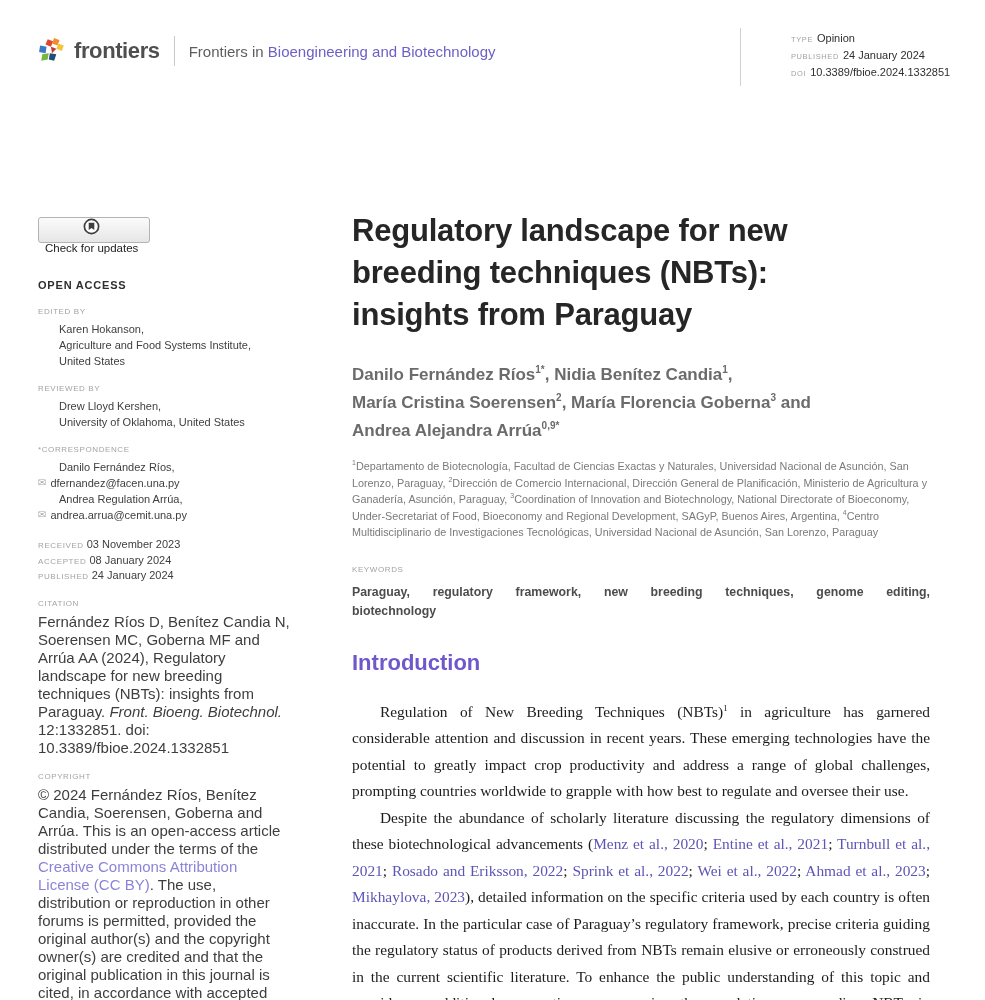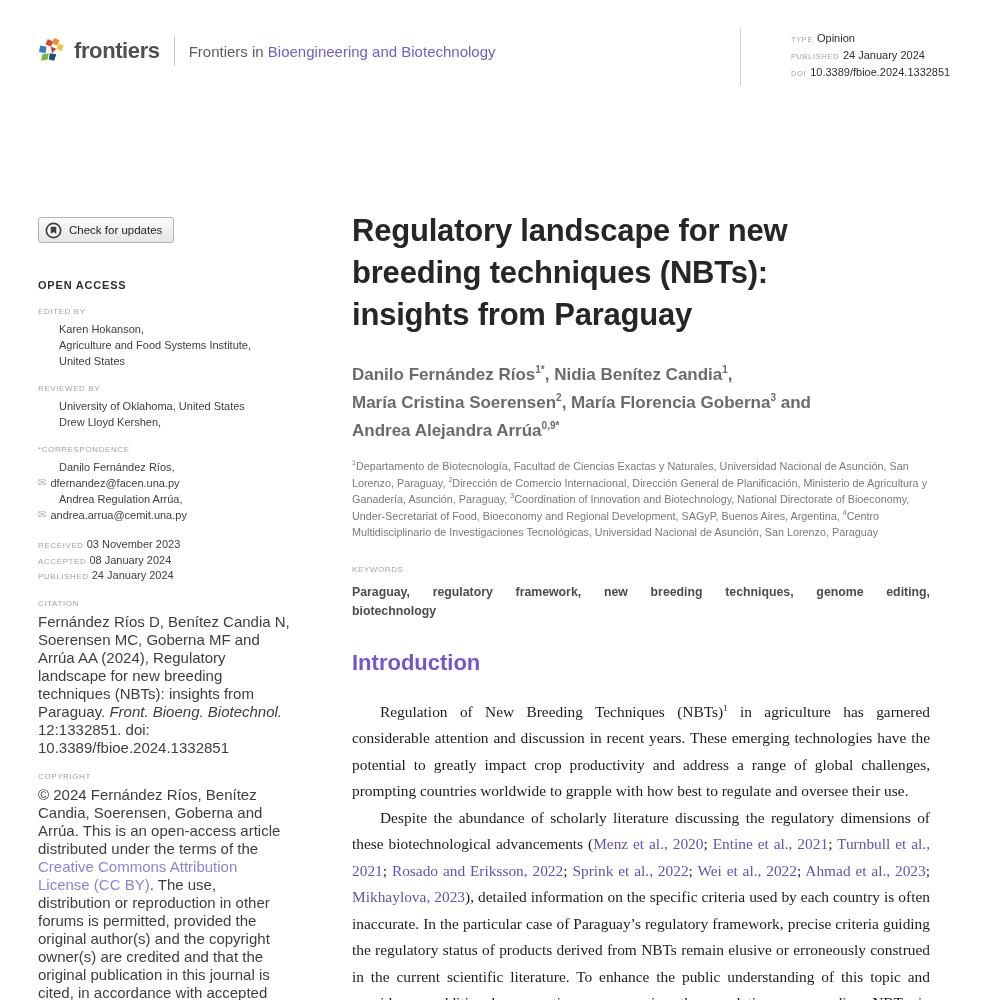"Check for updates" .check-btn { flex-direction: none -> column }
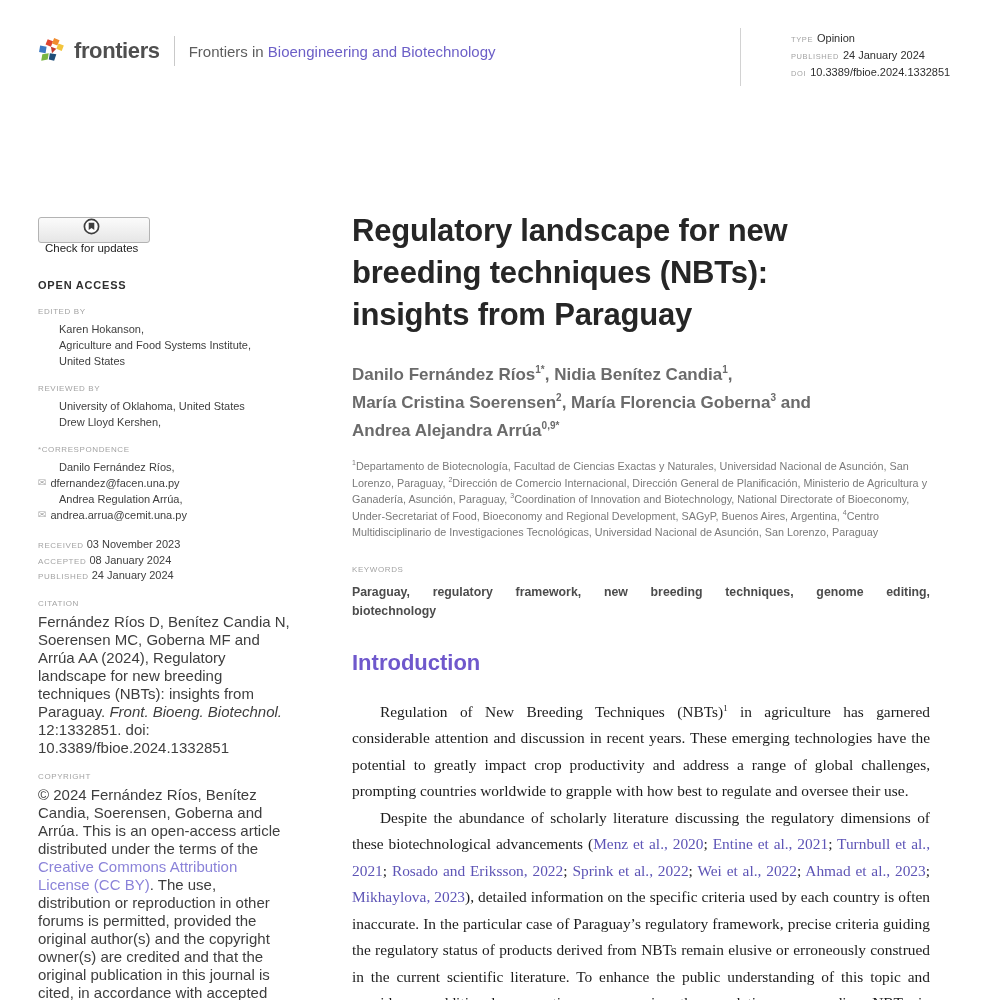"University of Oklahoma, United States" div.side-text { order: before "Drew Lloyd Kershen," -> after "Drew Lloyd Kershen," }
